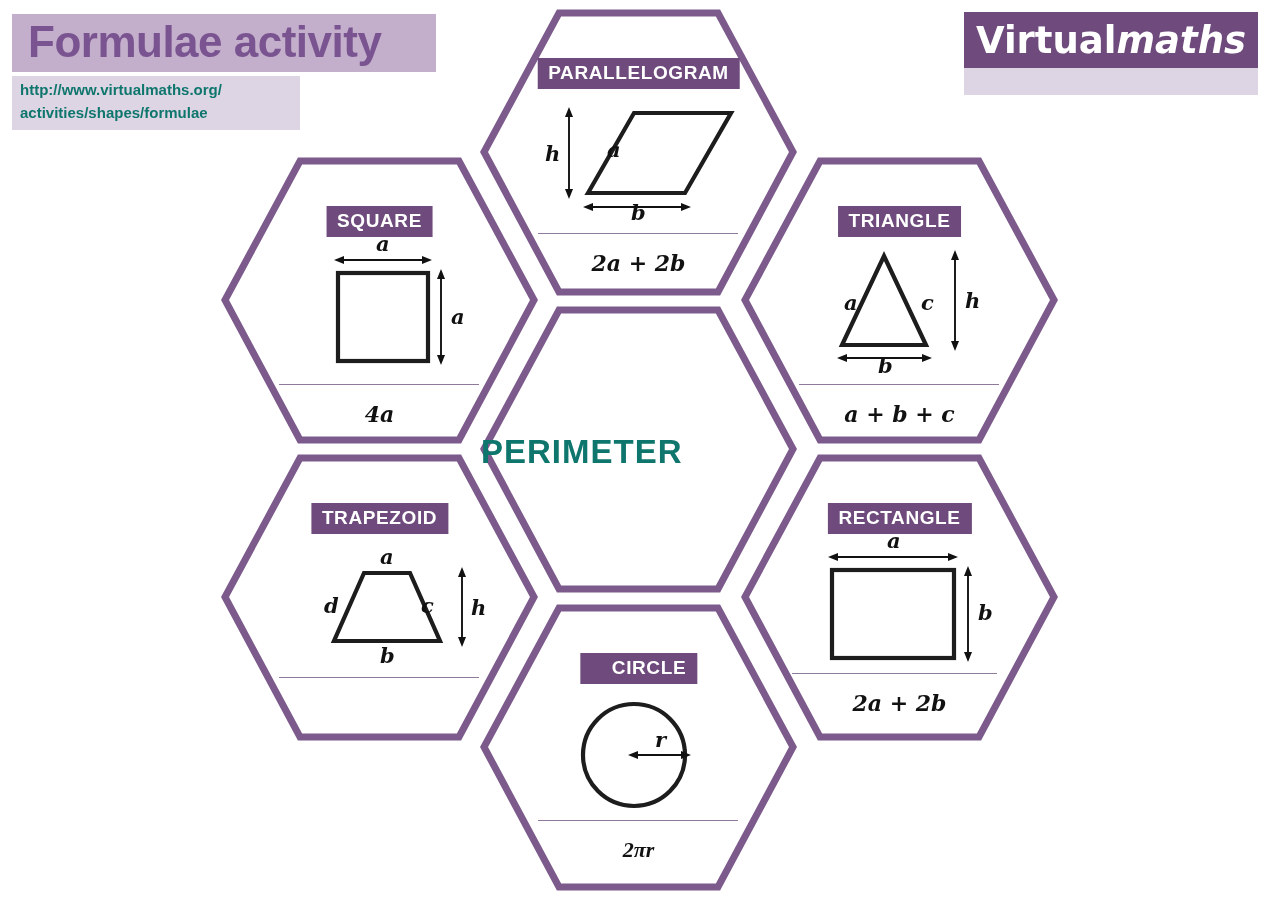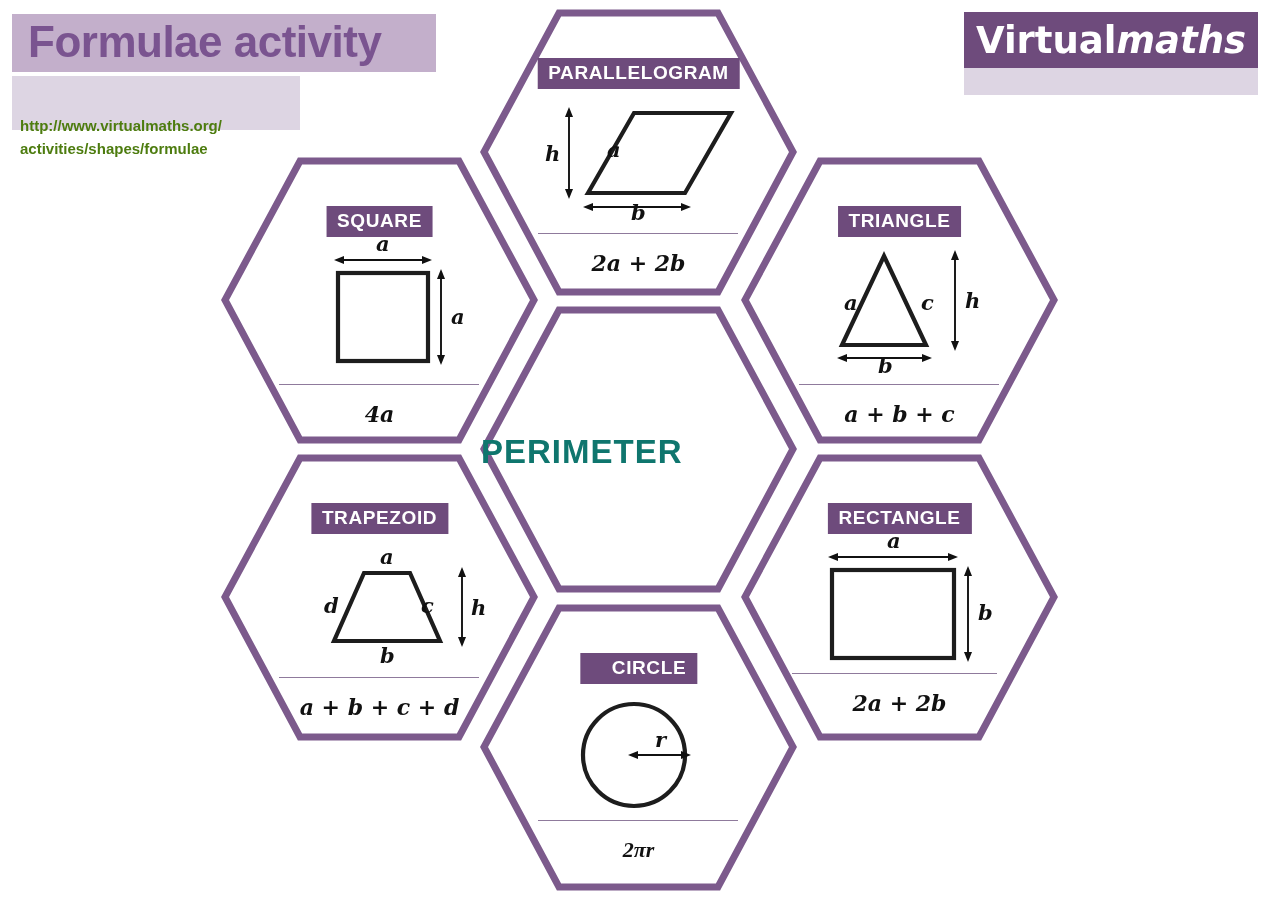"http://www.virtualmaths.org/" .url-text { color: #4d7c0f -> #0f766e; margin-top: 36px -> none }
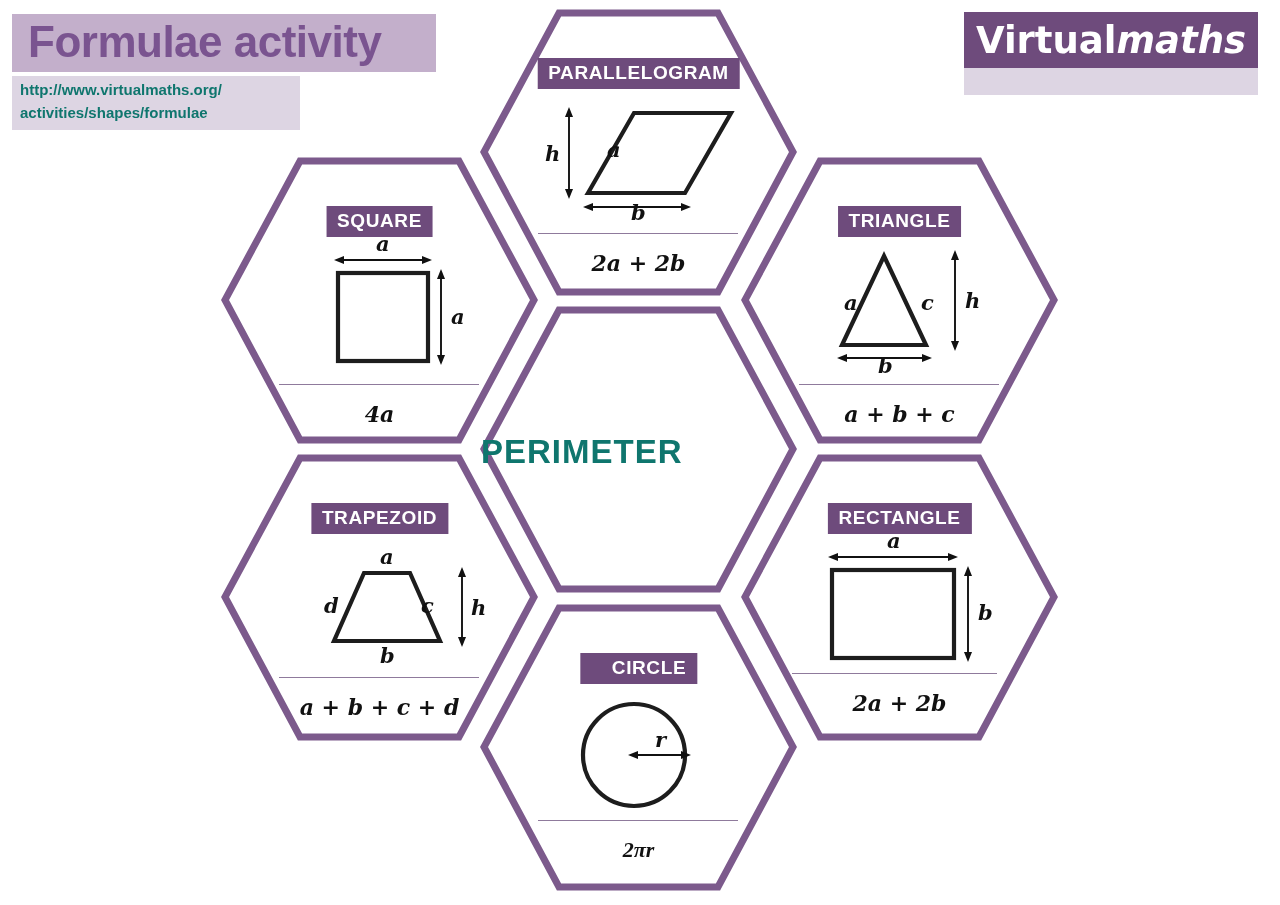"a + b + c +" div.formula { html: <div>a + b + c + d</div> -> none }
